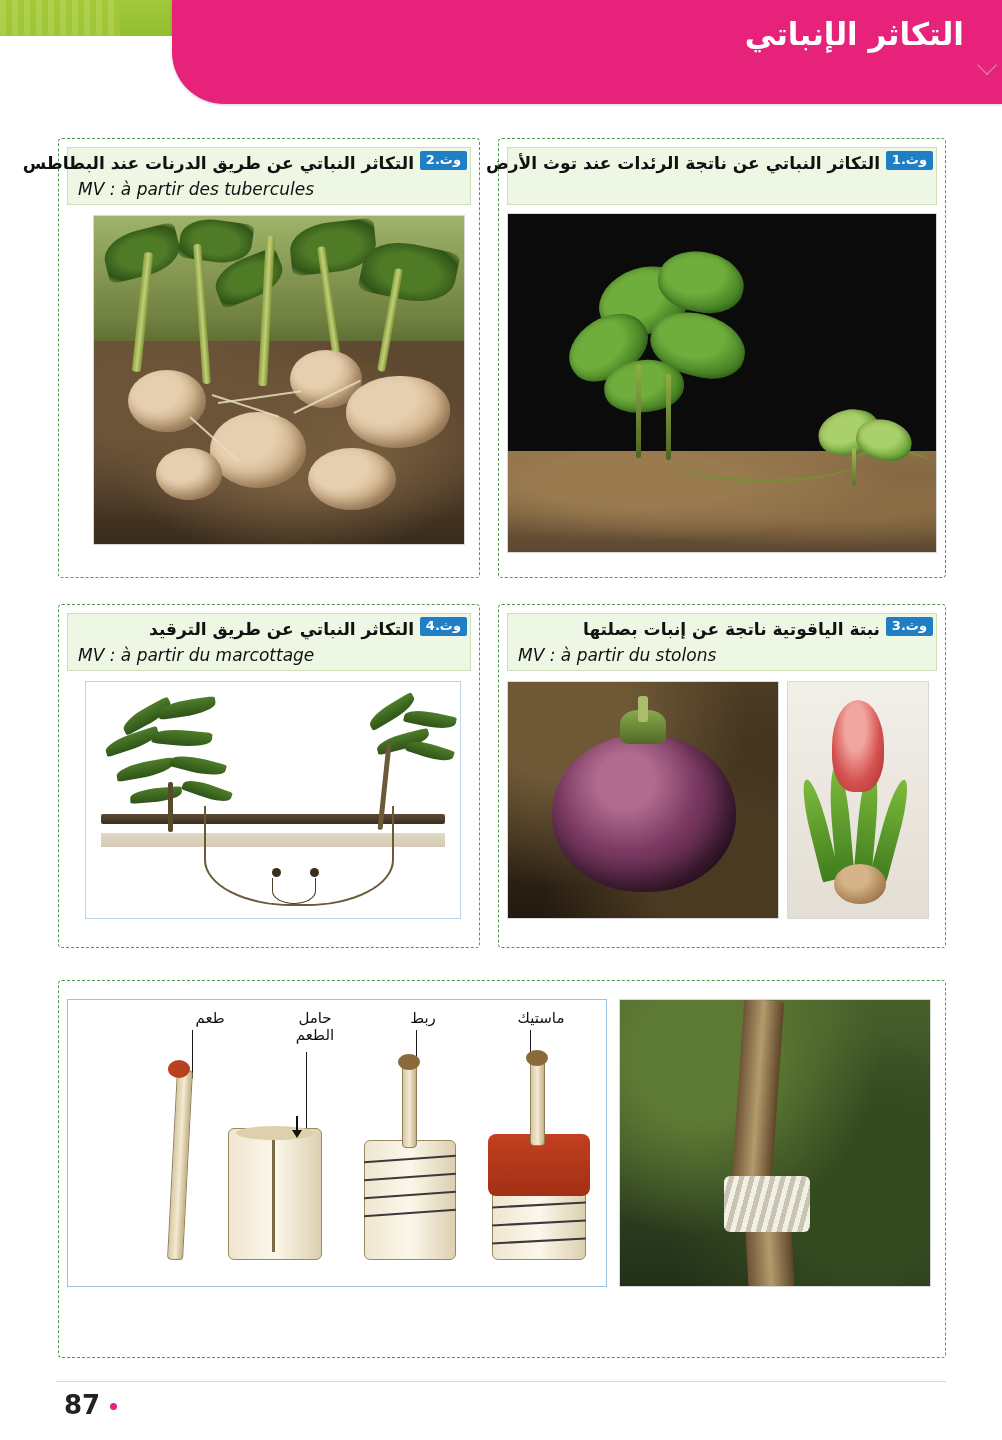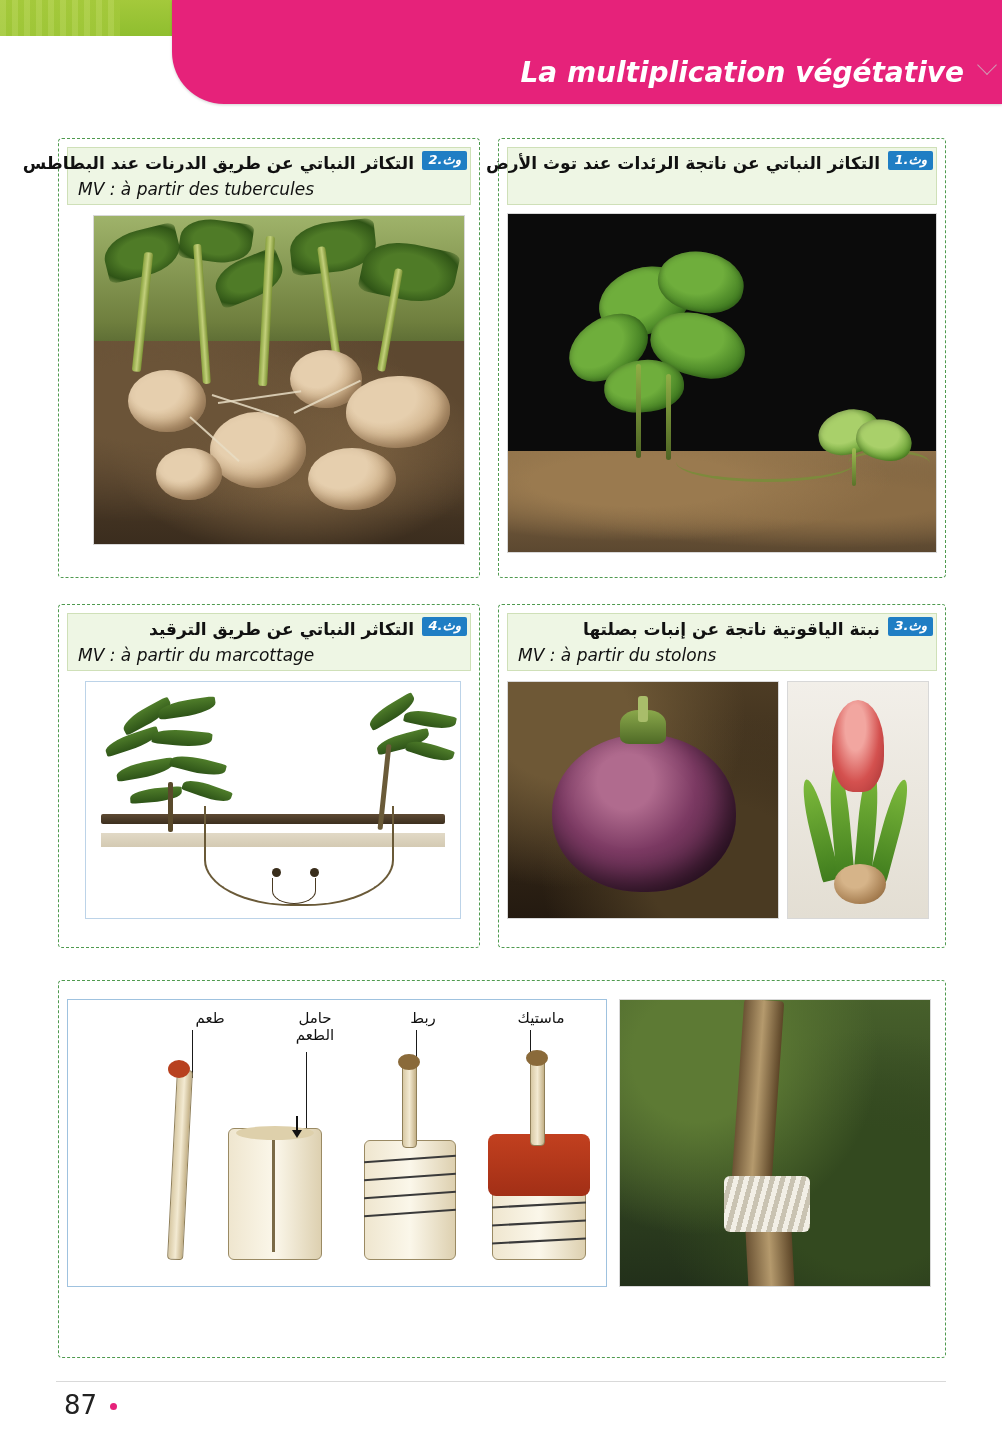"التكاثر الإنباتي" div.title-ar { html: none -> <div>التكاثر الإنباتي</div> }
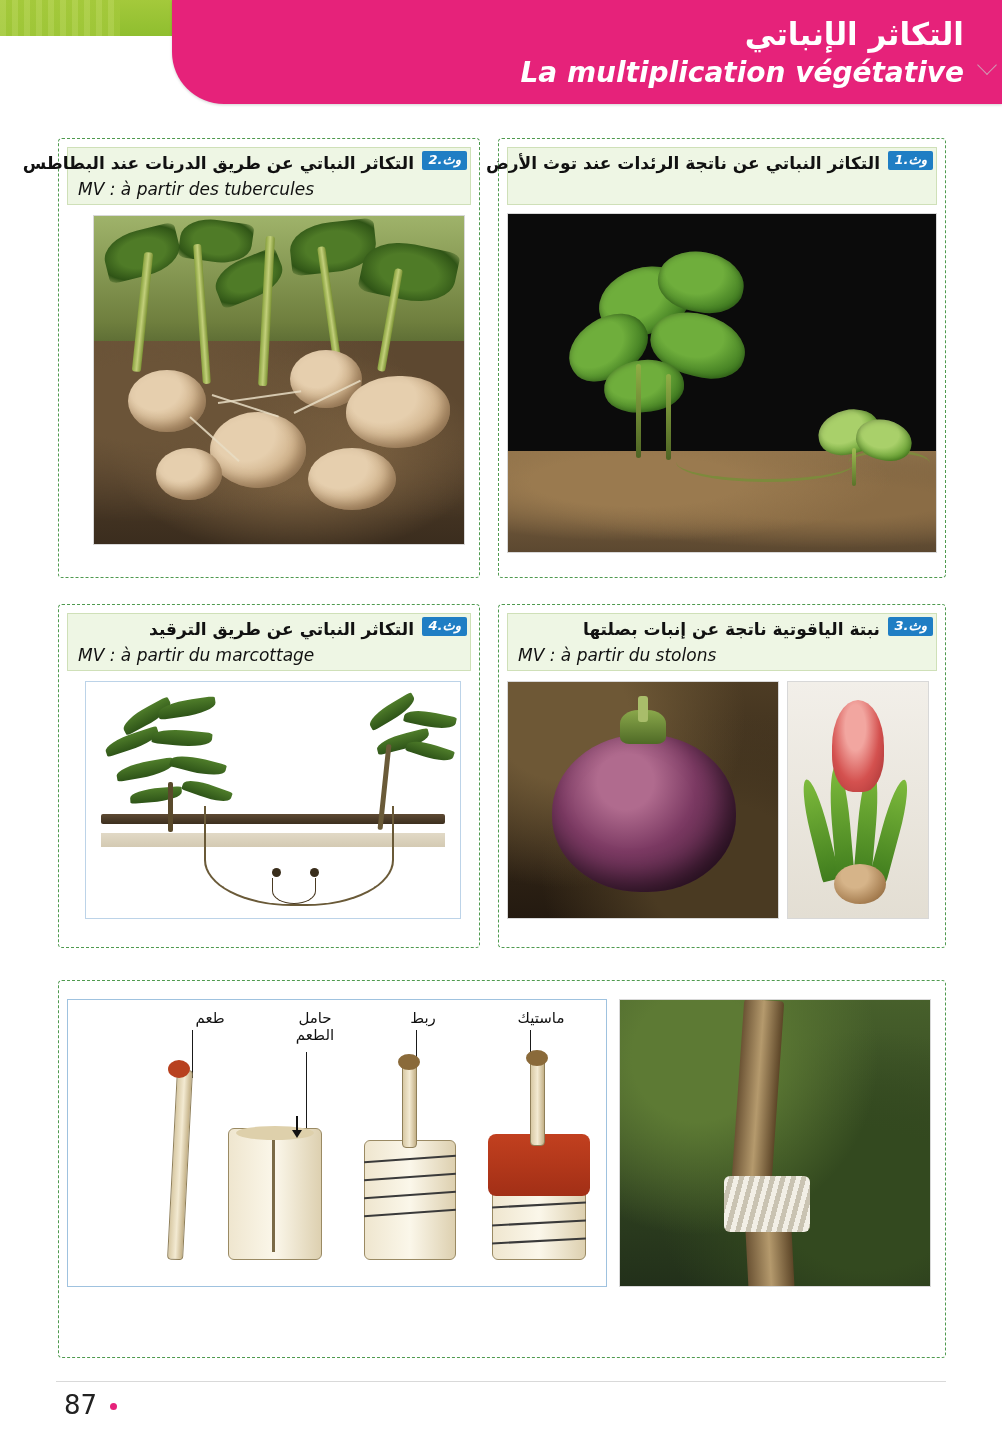"La multiplication végétative" div.title-fr { html: <div>La multiplication végétative</div> -> none }
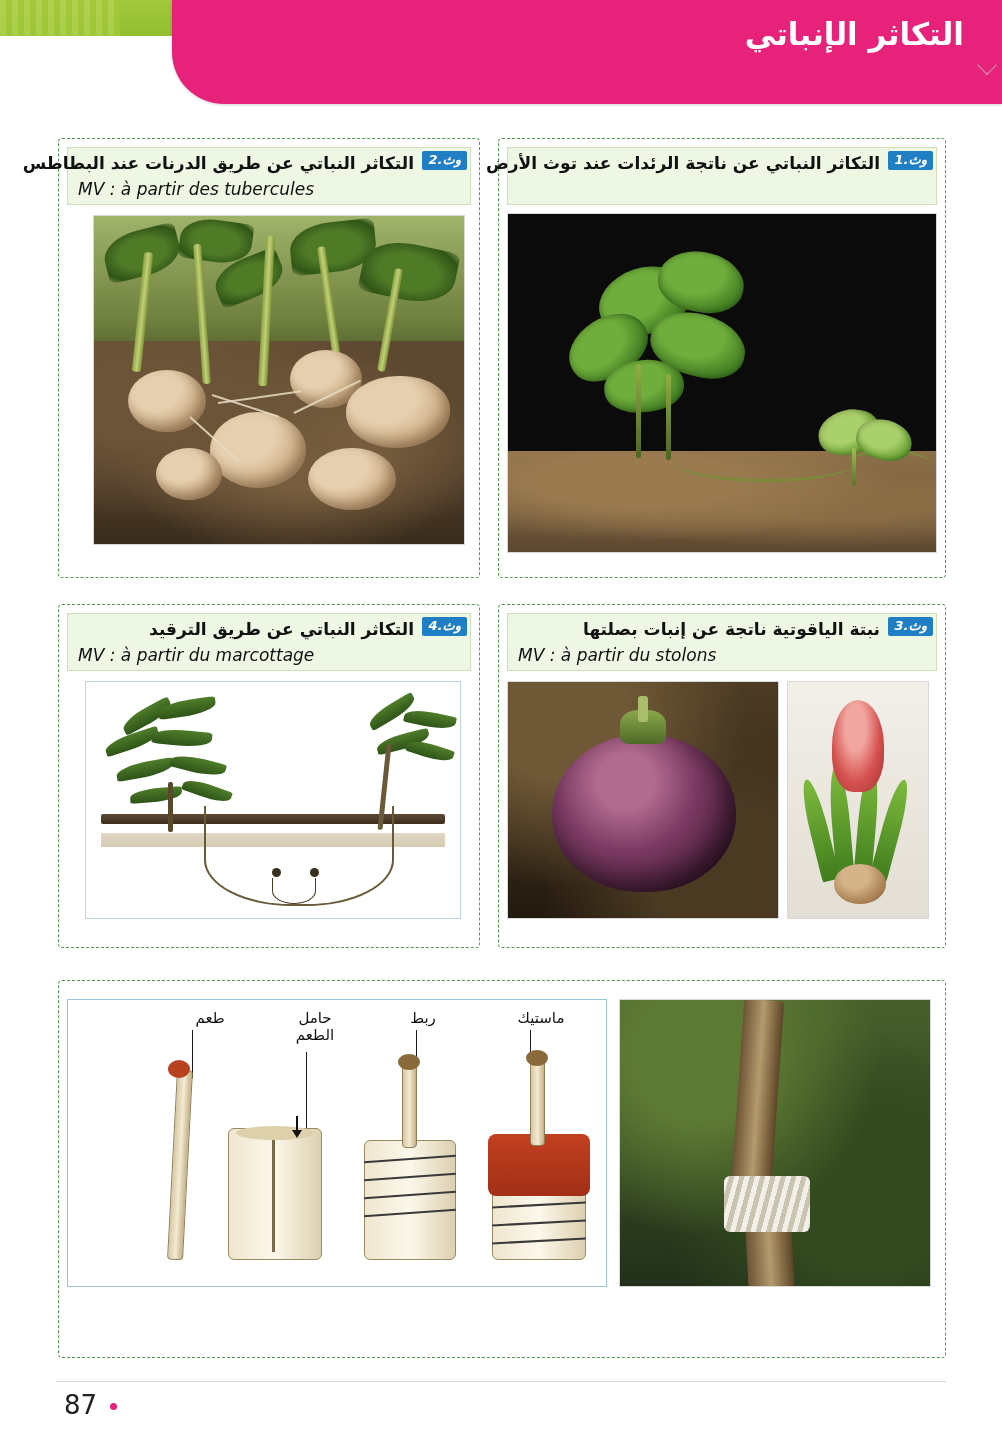"وث.2" .cap .badge { font-style: italic -> none }
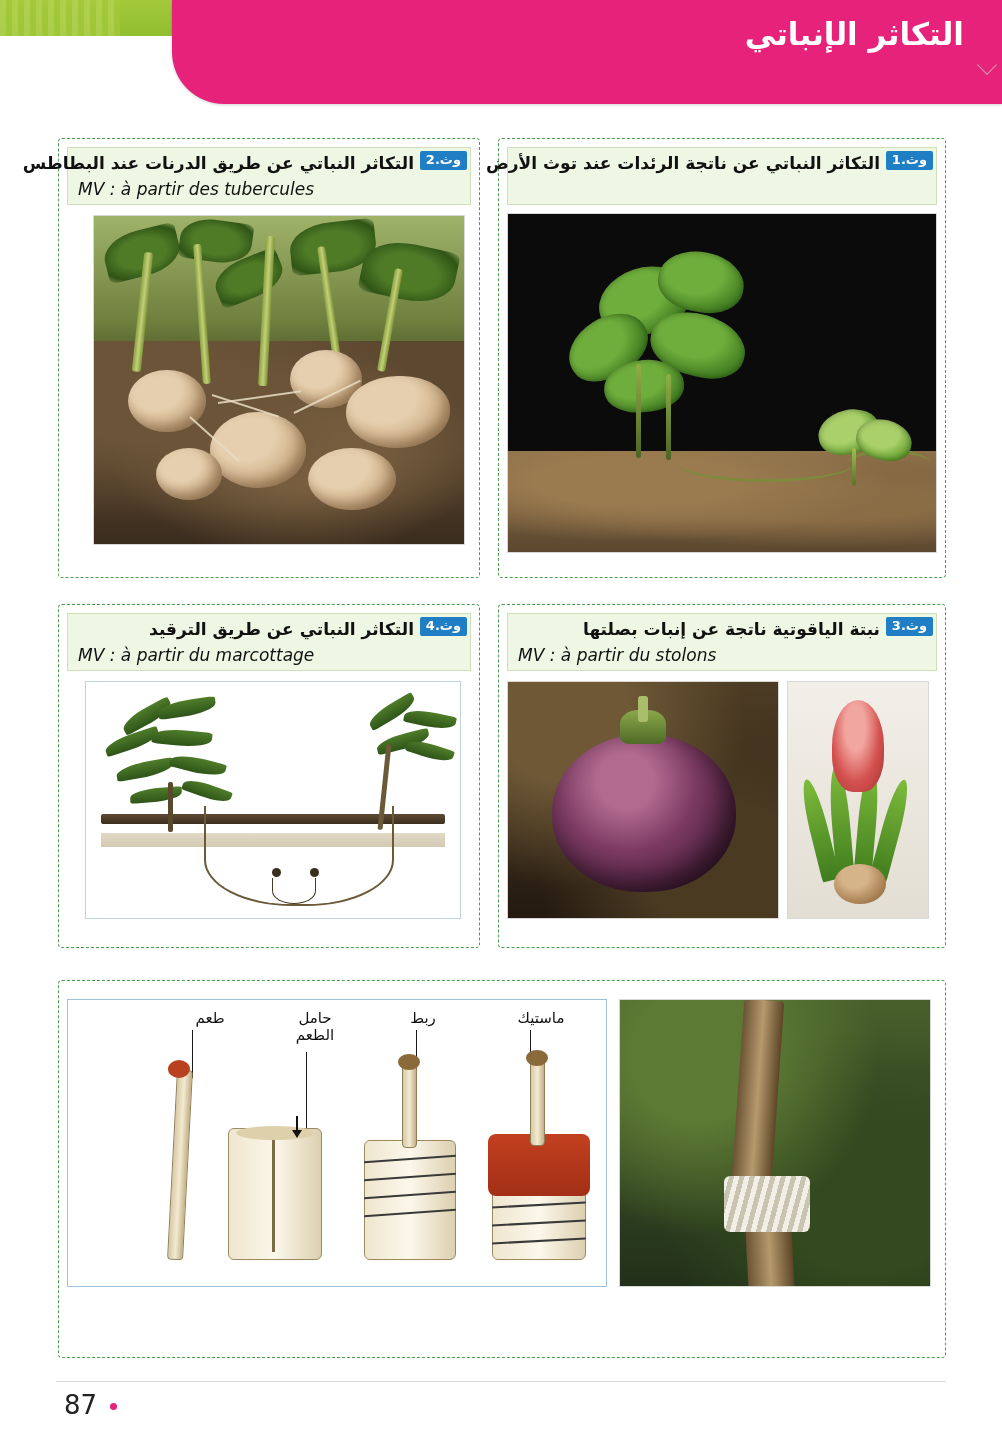"87" .pagenum { font-weight: 400 -> 700 }
